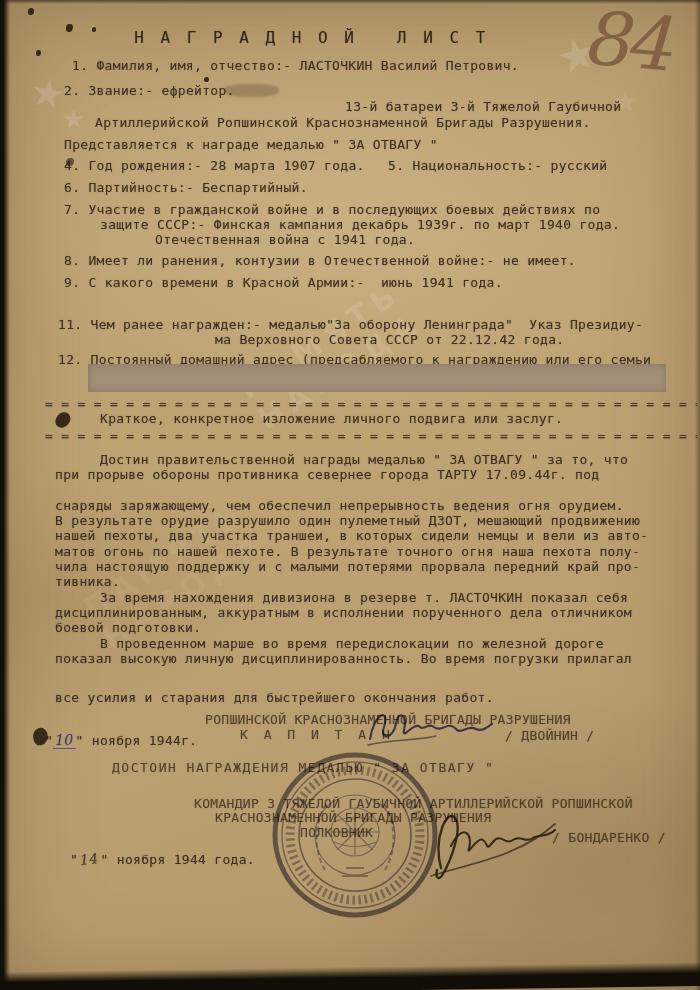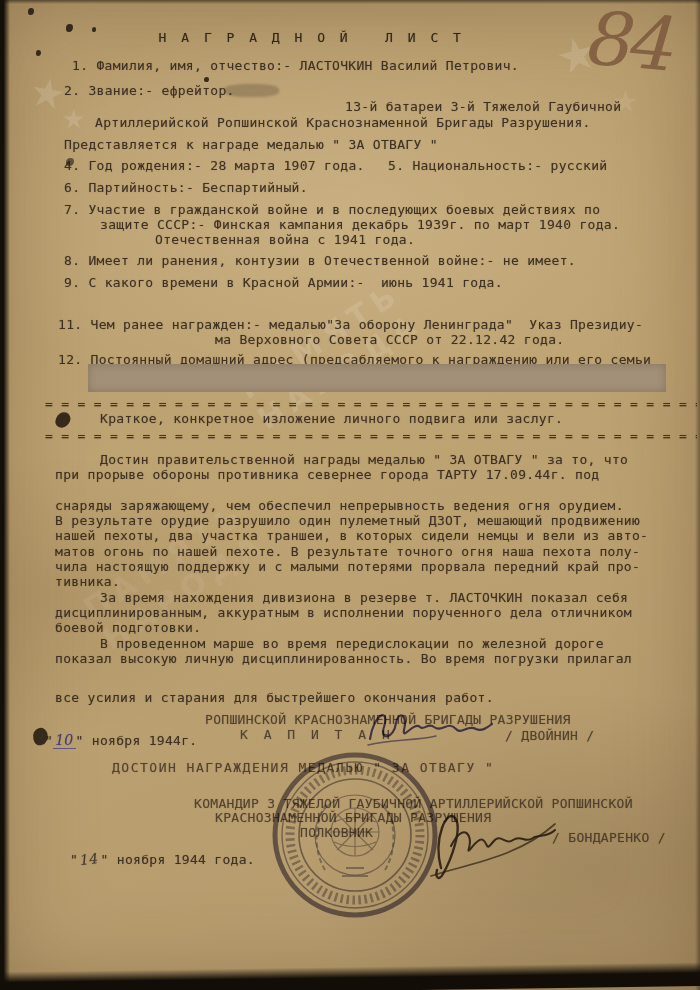"Н А Г Р А" .title { font-size: 13px -> 16px }
